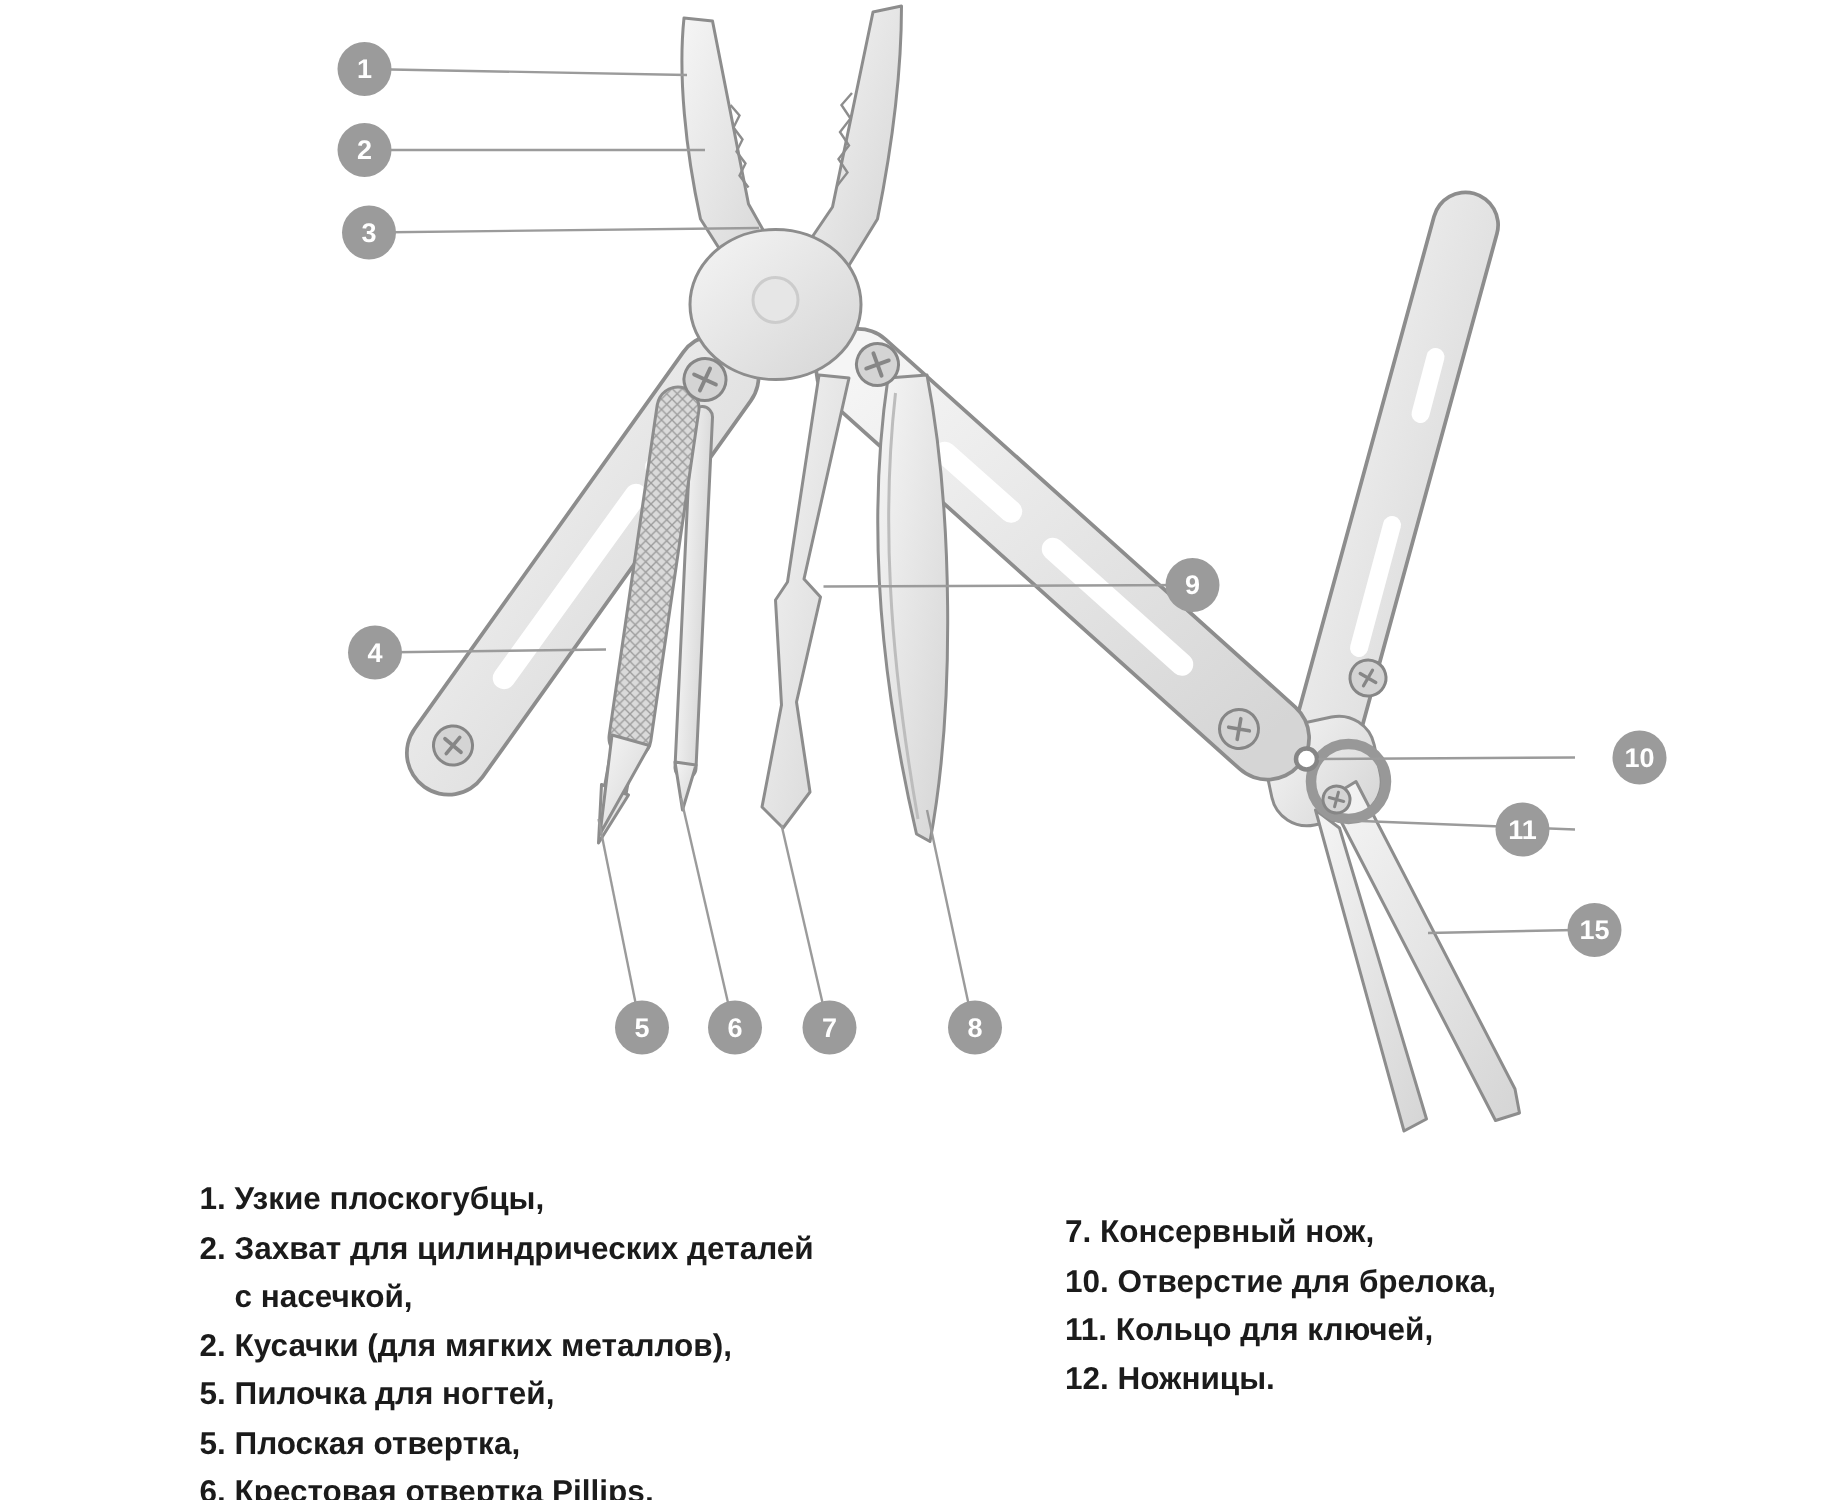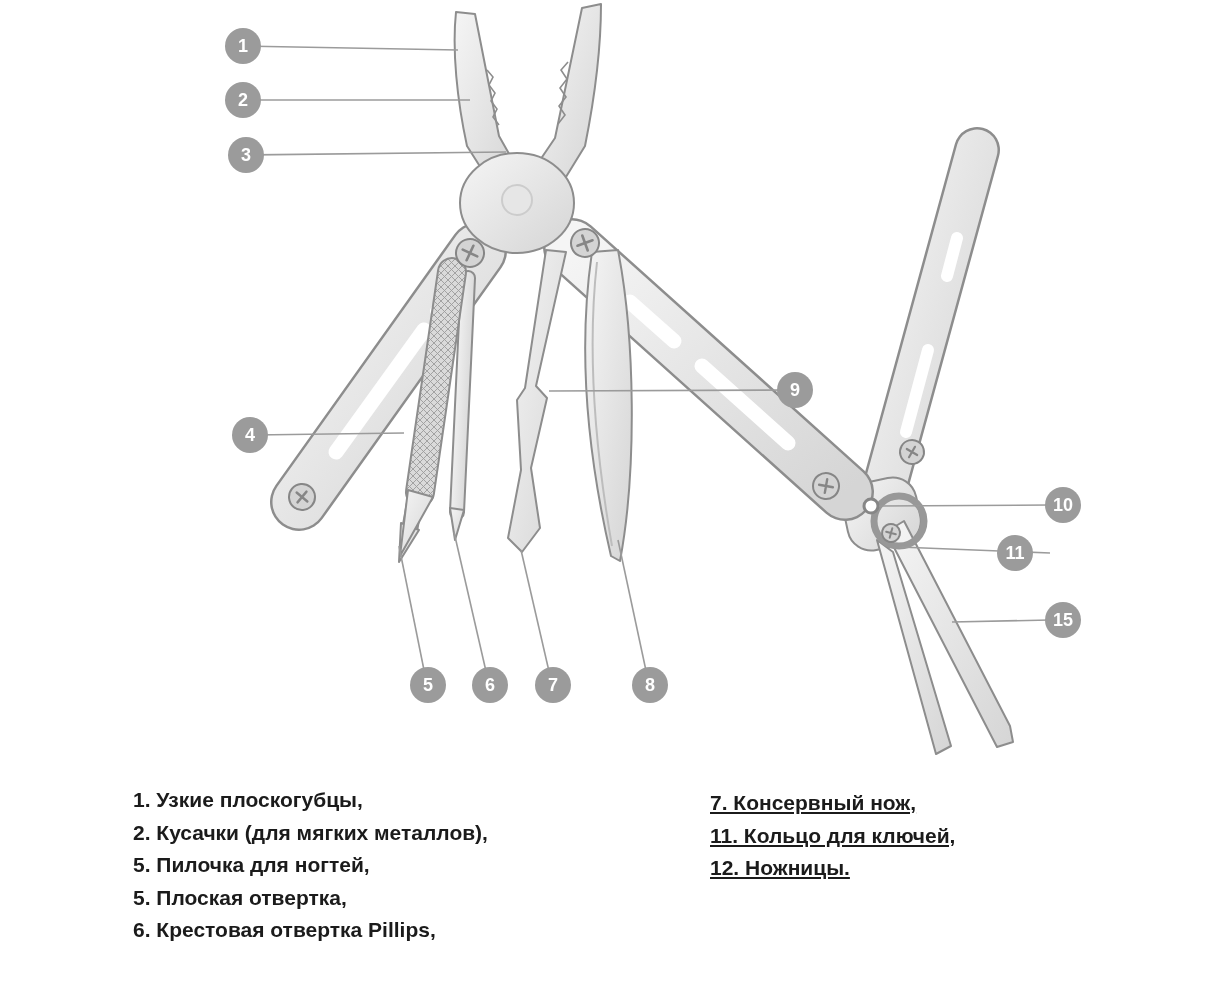"10" div.callout { left: 1045px -> 1075px }
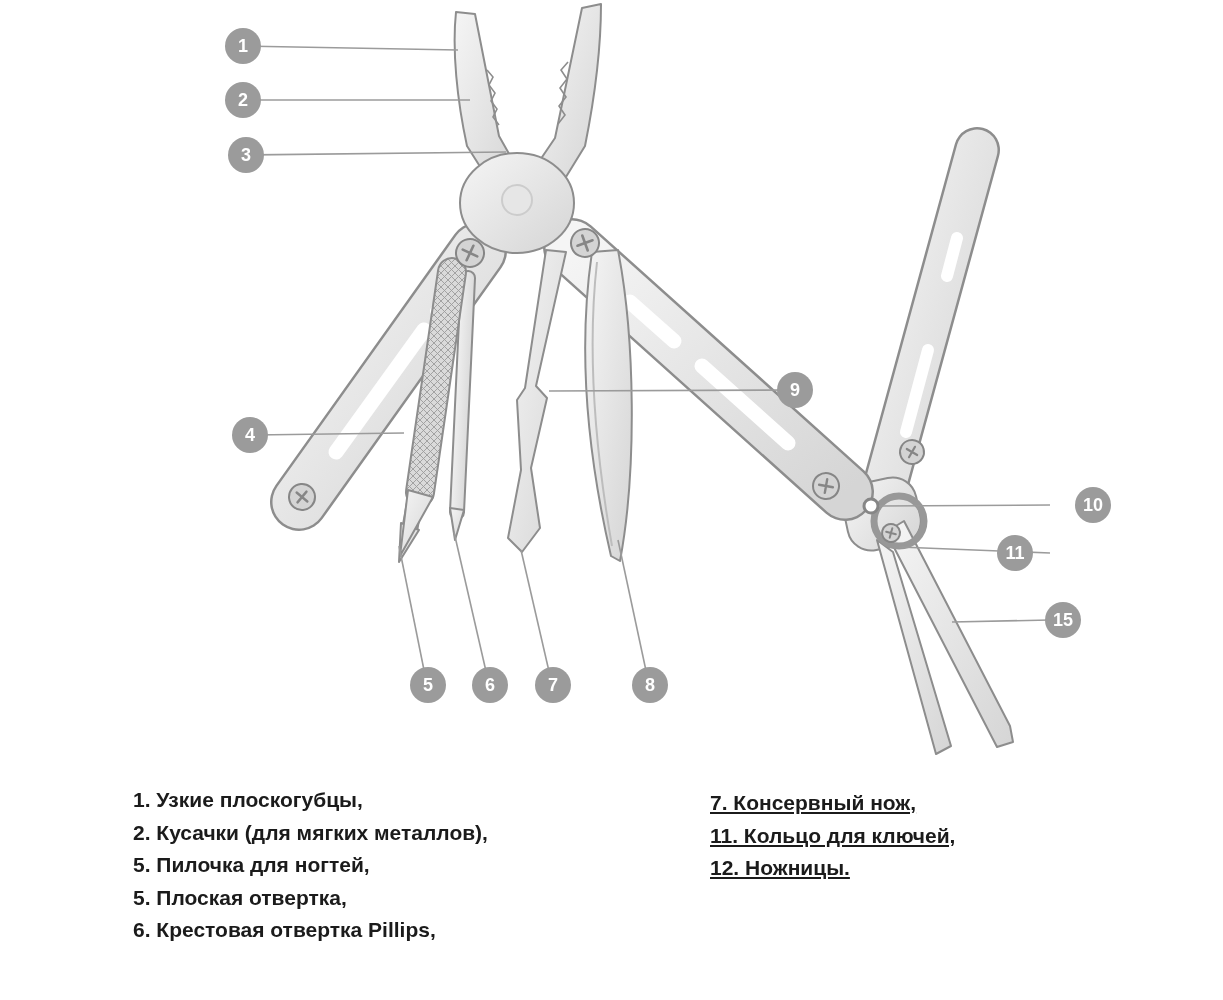"2. Захват для цилиндрических деталей" div.legend-item { html: none -> <div>2. Захват для цилиндрических деталей с насечкой,</div> }
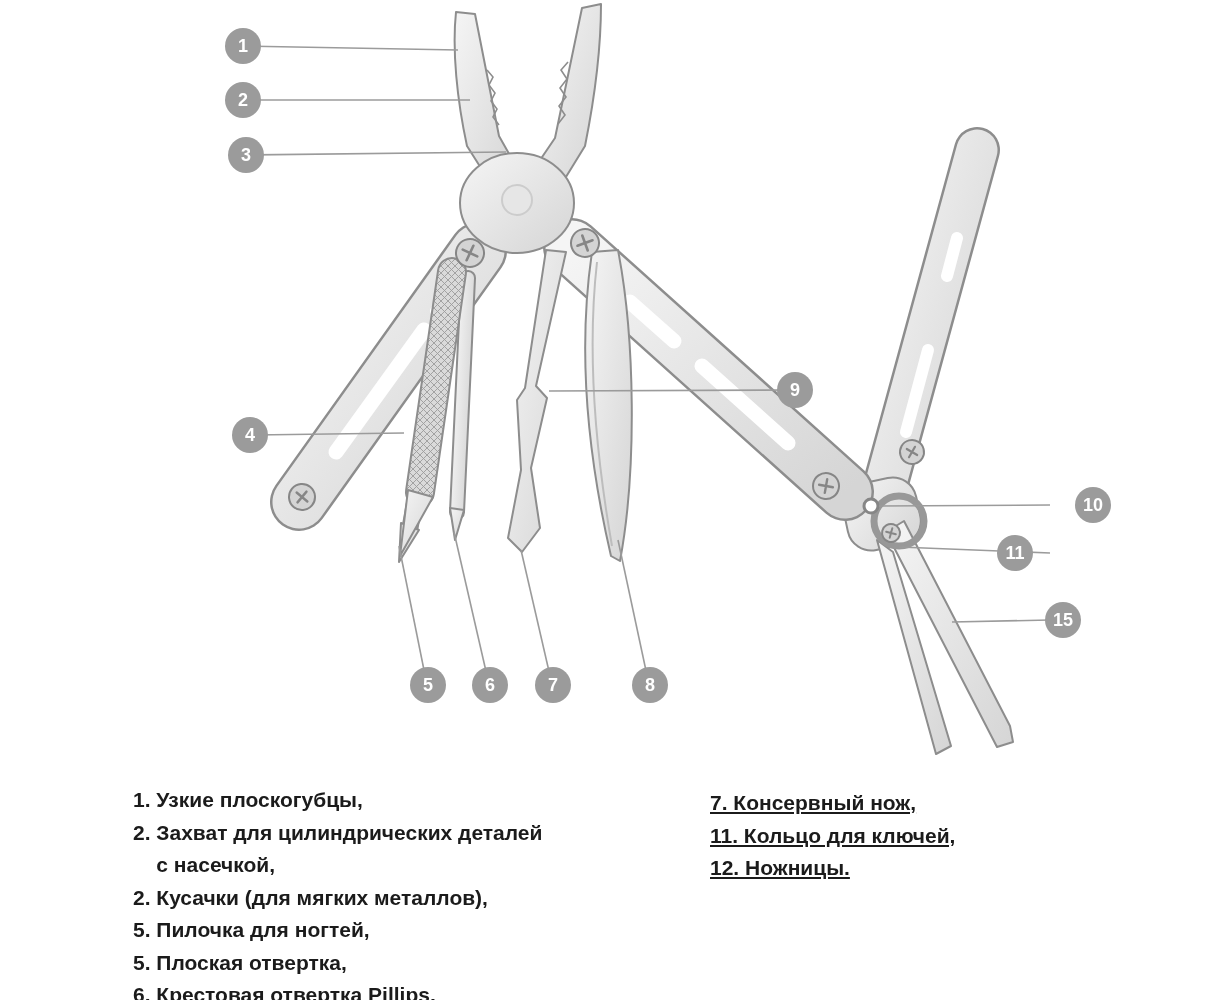"7. Консервный нож," .legend-col.right { text-decoration: underline -> none; top: 3px -> 22px }
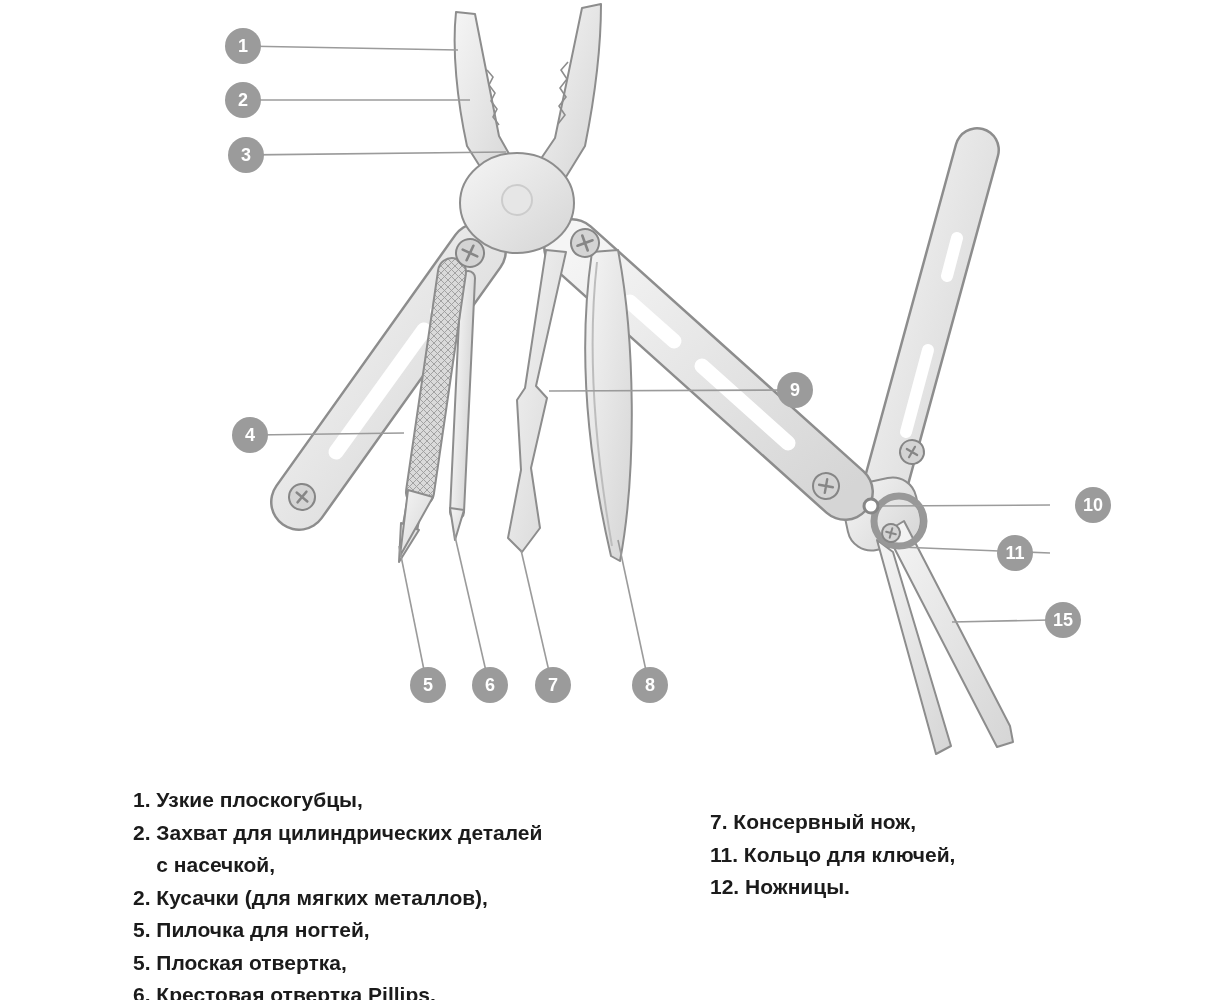"10. Отверстие для брелока," div.legend-item { html: none -> <div>10. Отверстие для брелока,</div> }
